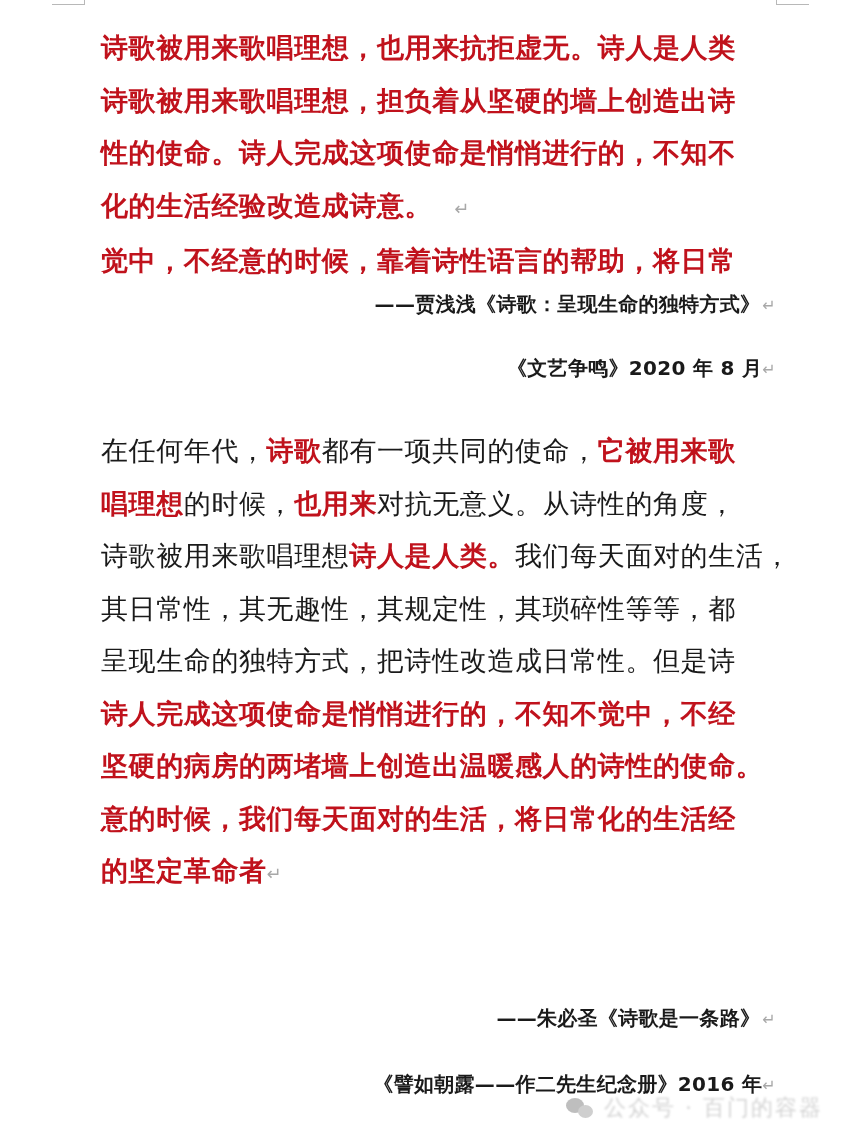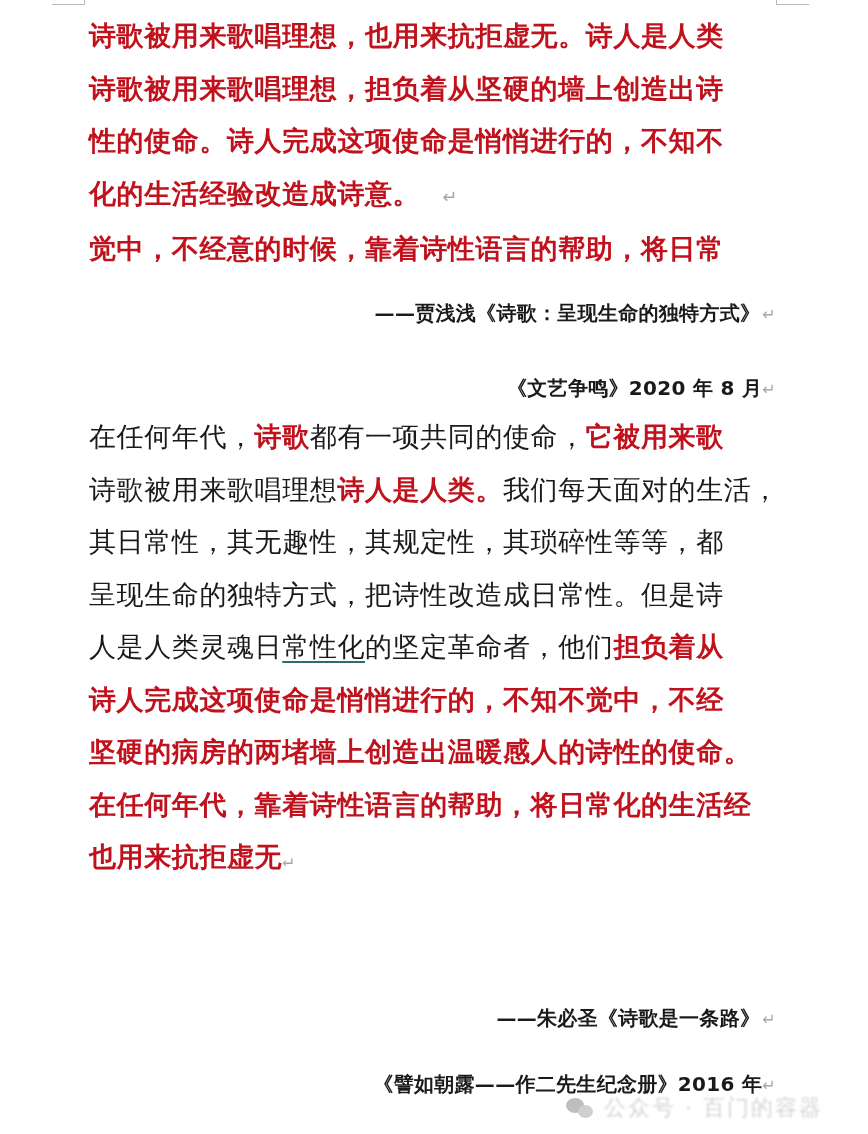"诗歌被用来歌唱理想，也用来抗拒虚无。诗人是人类" .para { margin: 4px -> 16px }
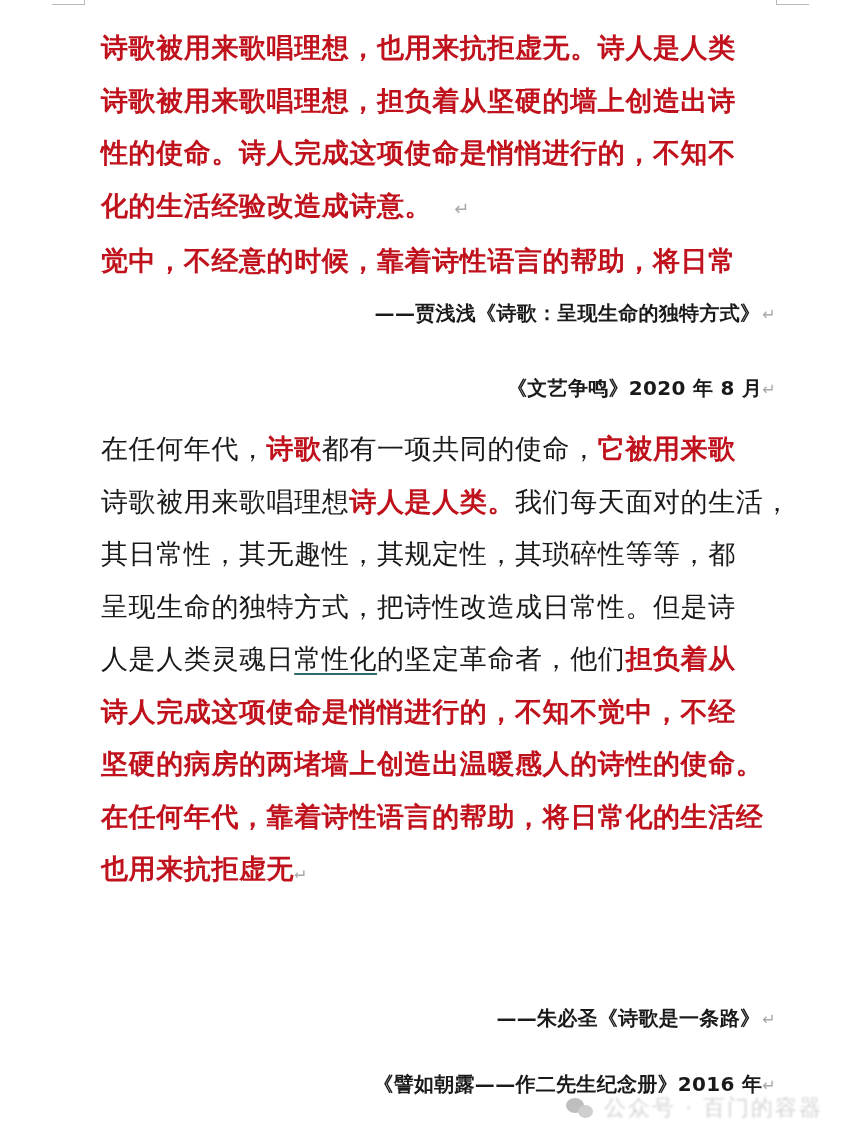"——贾浅浅《诗歌：呈现生命的独特方式》↵" div.attrib { top: 300px -> 291px }
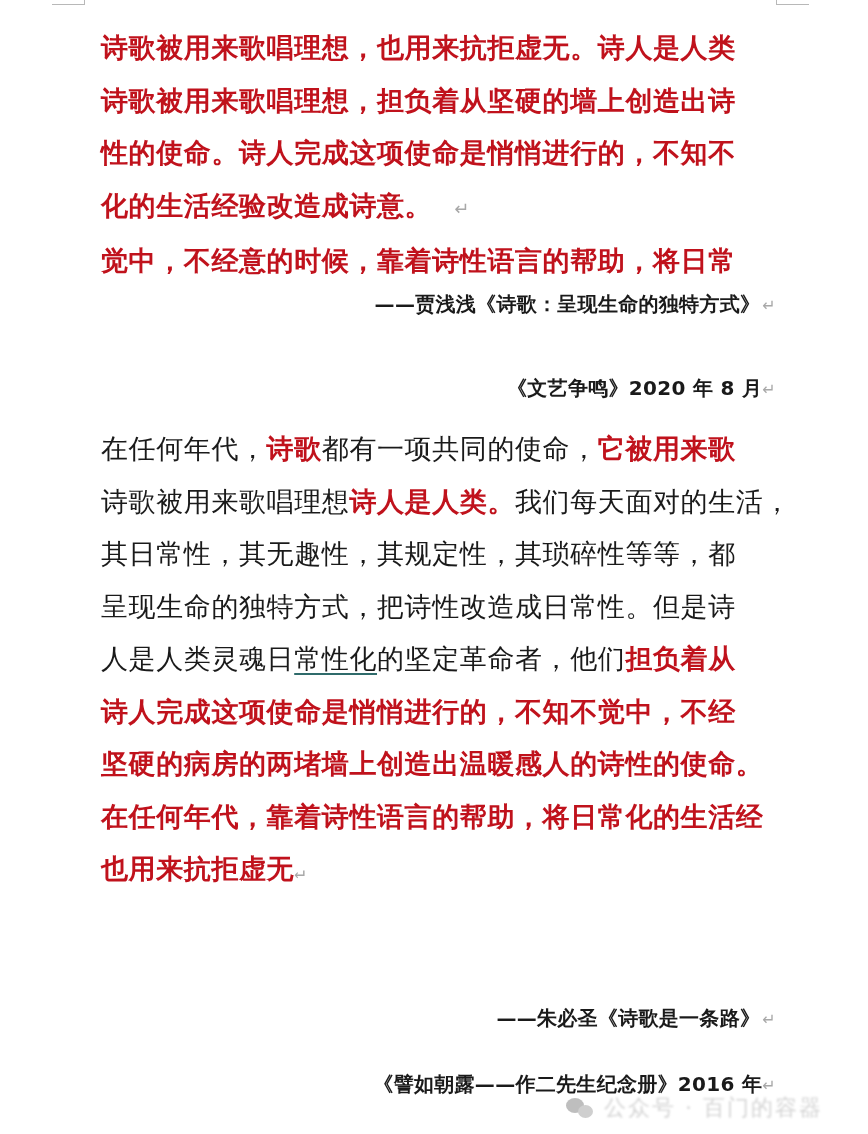"《文艺争鸣》2020 年 8 月↵" div.source { top: 375px -> 355px }
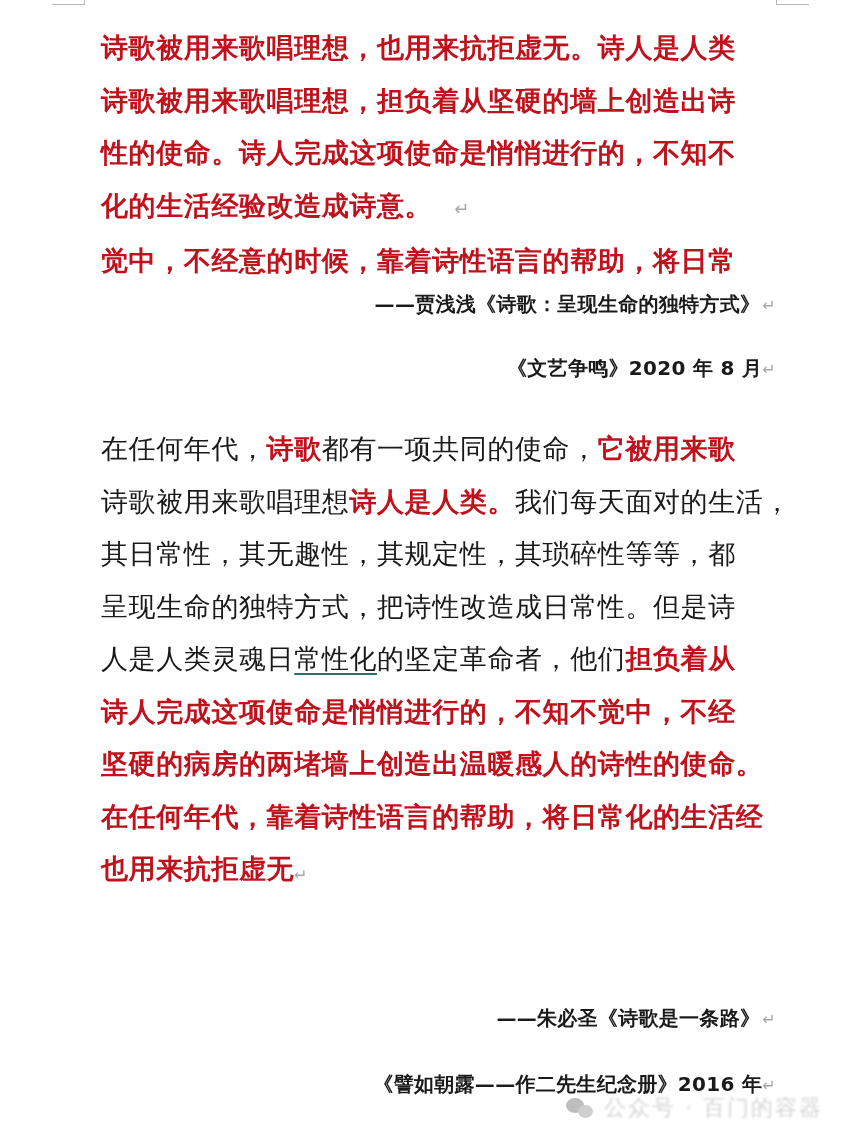"在任何年代，诗歌都有一项共同的使命，它被用来歌" .plain { font-family: Liberation Mono, monospace -> none }
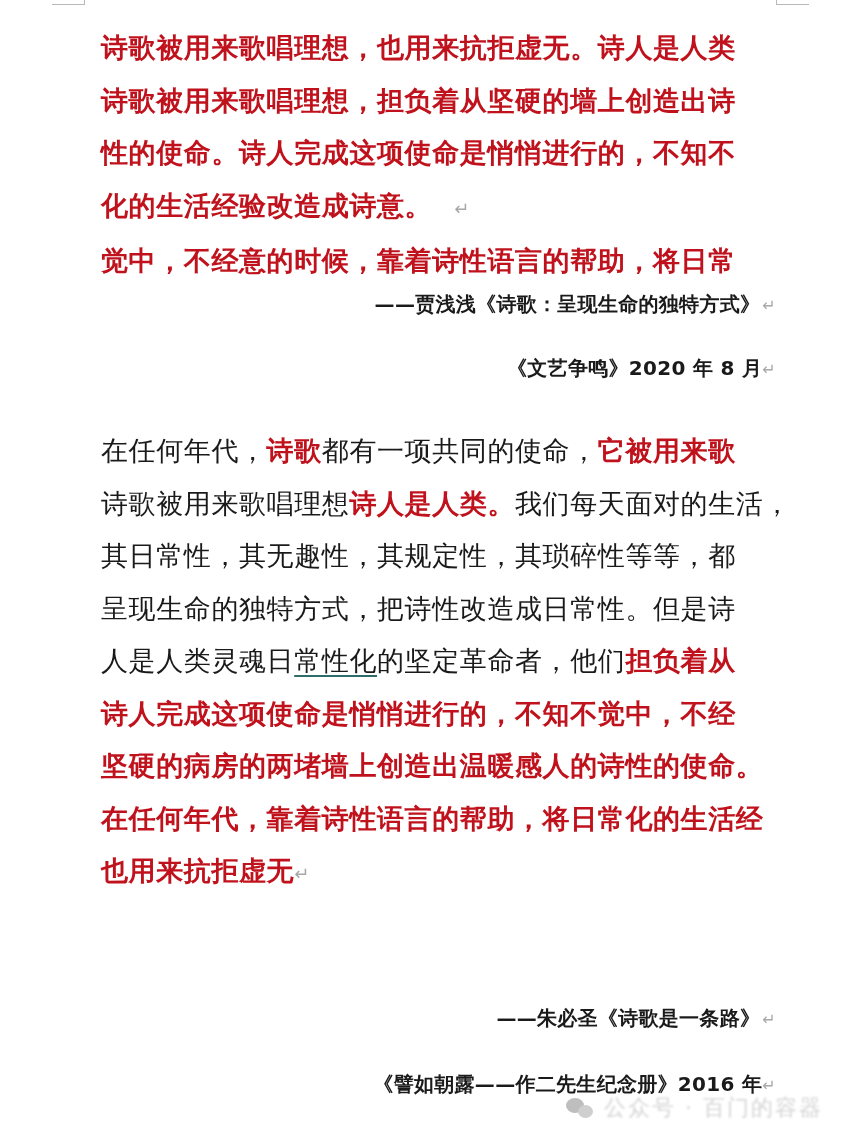"唱理想的时候，也用来对抗无意义。从诗性的角度，" span.line { html: none -> <span><span>唱理想</span><span>的时候，</span><span>也用来</span><span>对抗无意义。从诗性的角度，</span></span> }
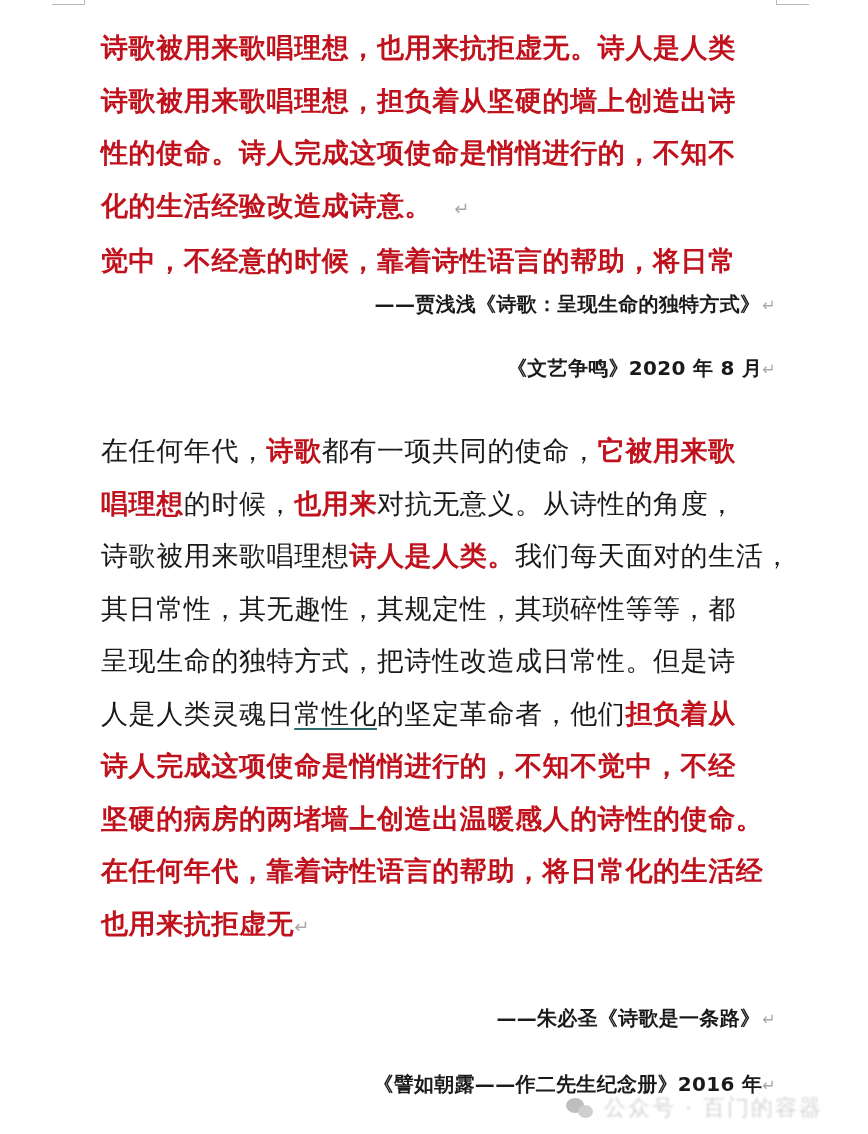"人是人类灵魂日常性化的坚定革命者，他们担负着从" span.line { html: <span><span>人是人类灵魂日</span><span>常性化</span><span>的坚定革命者，他们</span><span>担负着从</span></span> -> none }
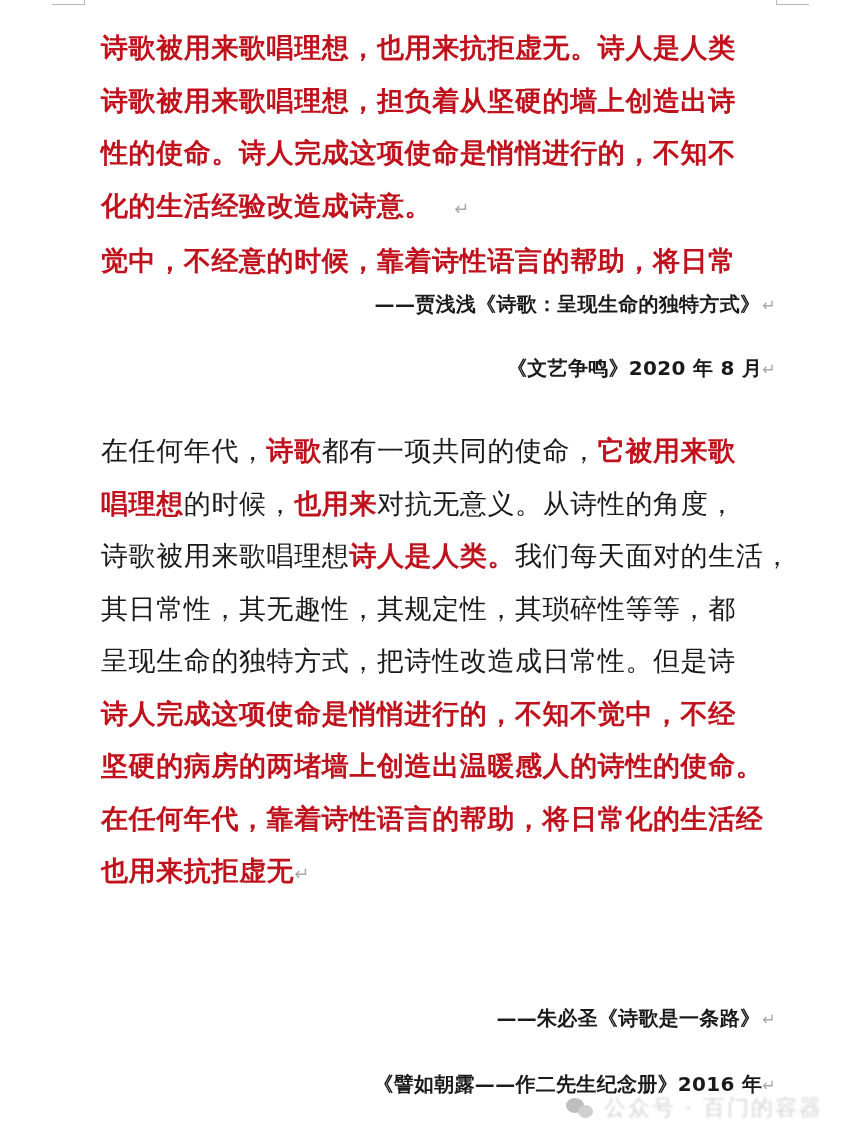"在任何年代，靠着诗性语言的帮助，将日常化的生活经" span.line { text: 在任何年代，靠着诗性语言的帮助 -> 意的时候，我们每天面对的生活 }
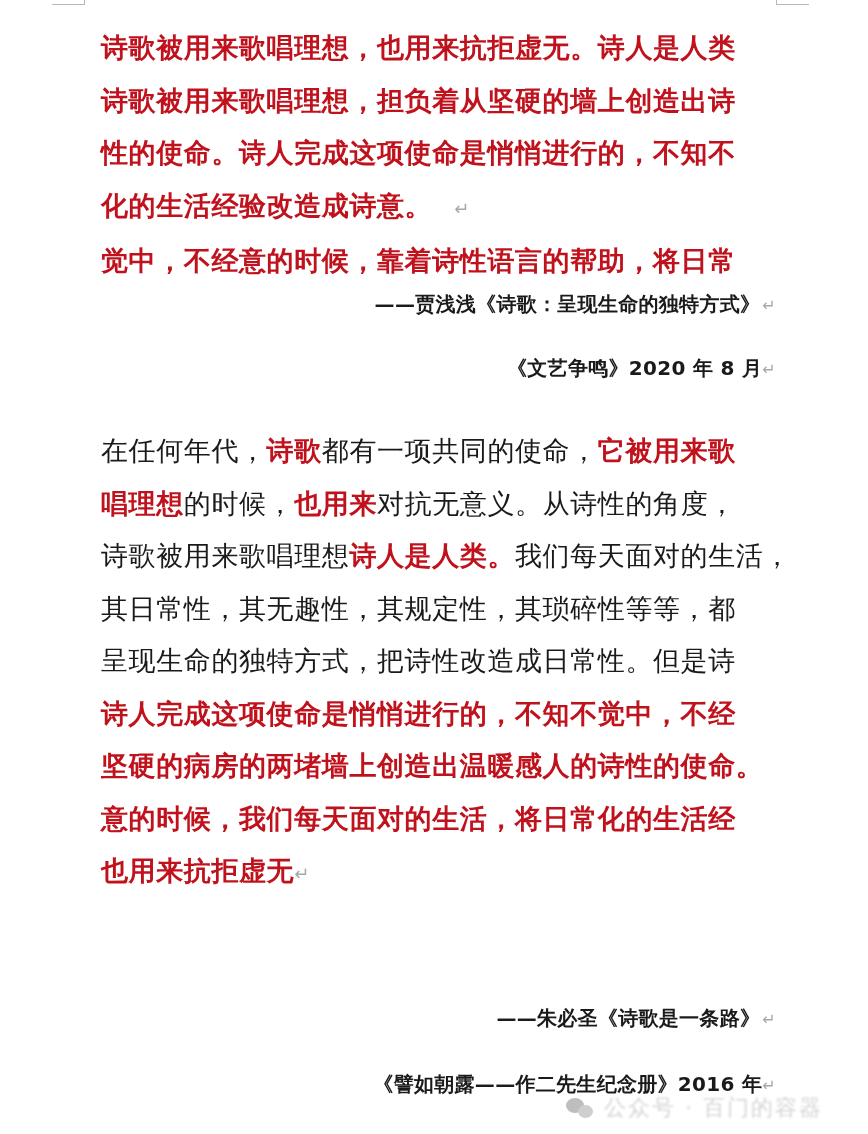"也用来抗拒虚无" span.red-bold { text: 也用来抗拒虚无 -> 的坚定革命者 }
